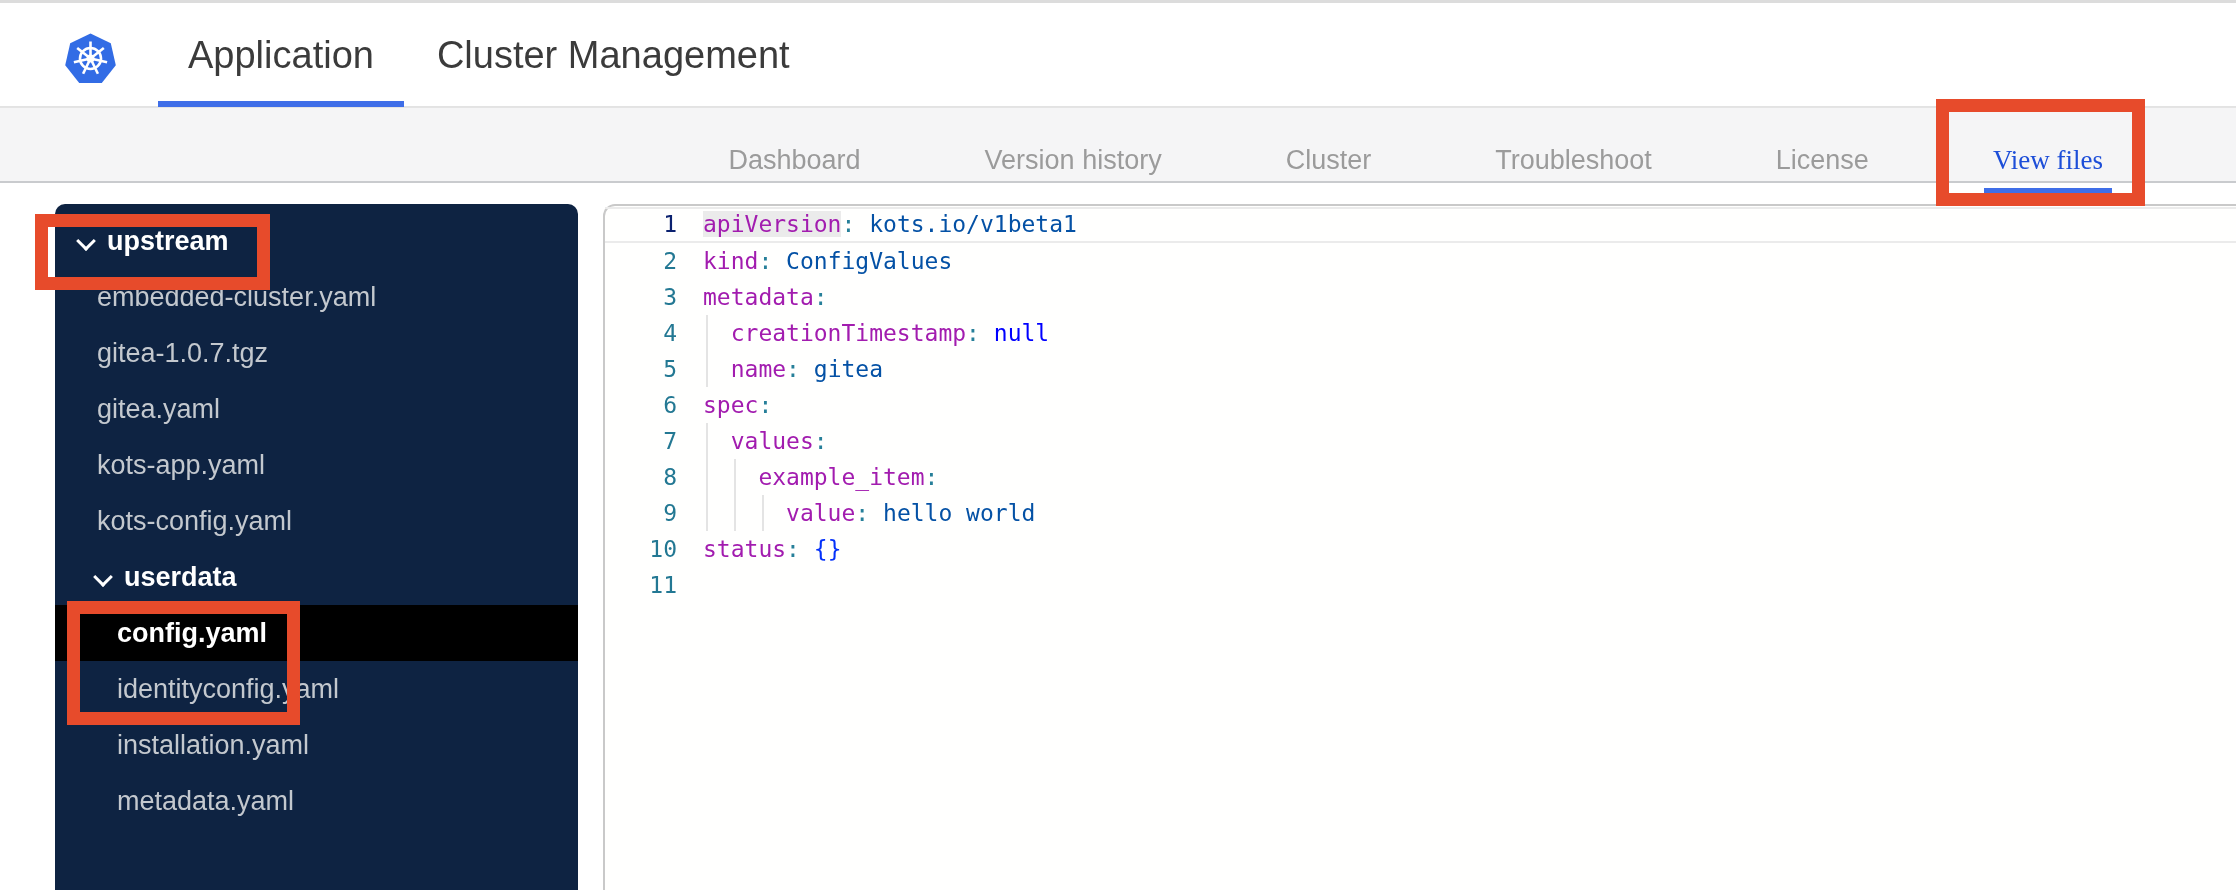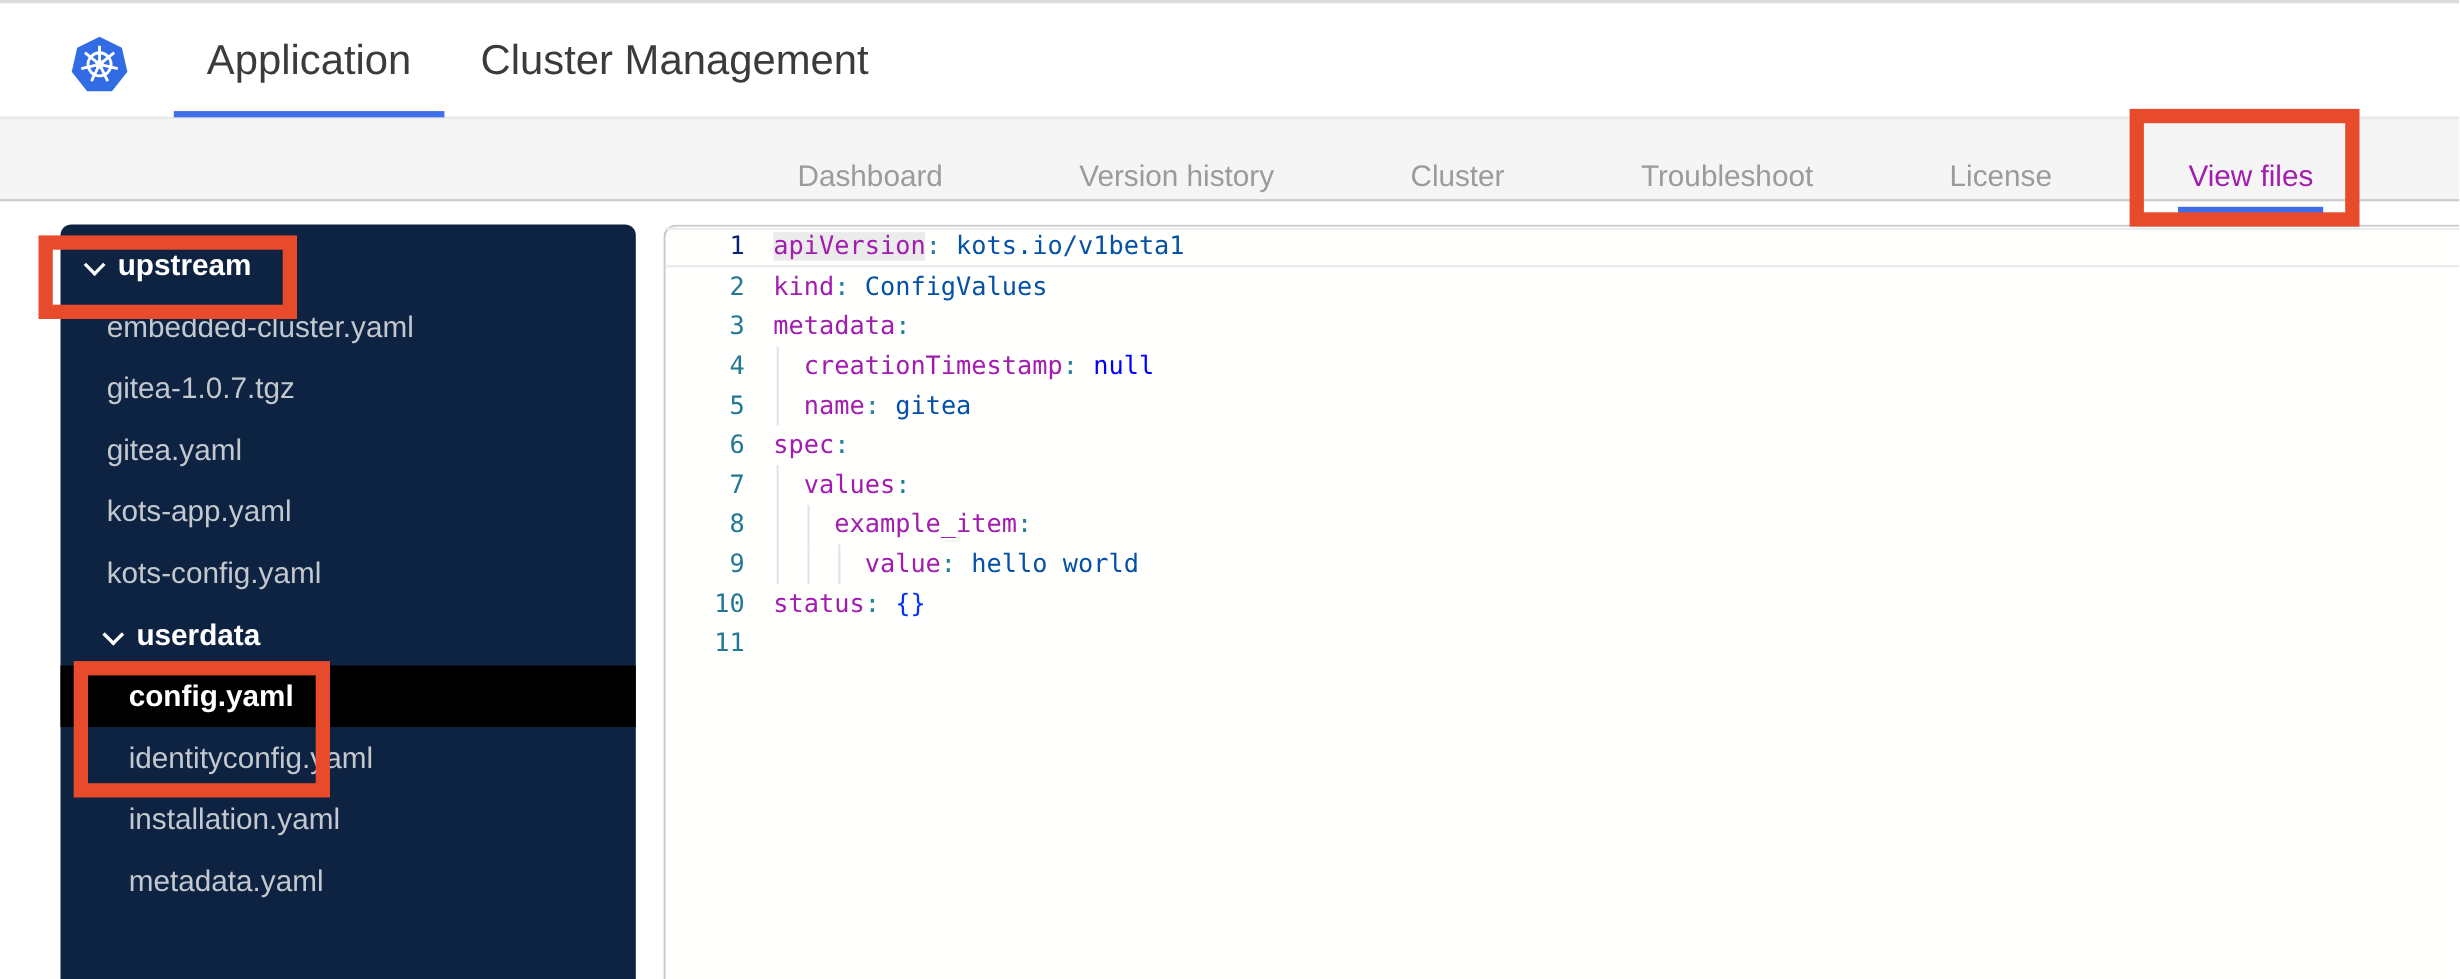"View files" .nav-item.active { color: #a21caf -> #1d4ed8; font-family: none -> Liberation Serif, serif }
